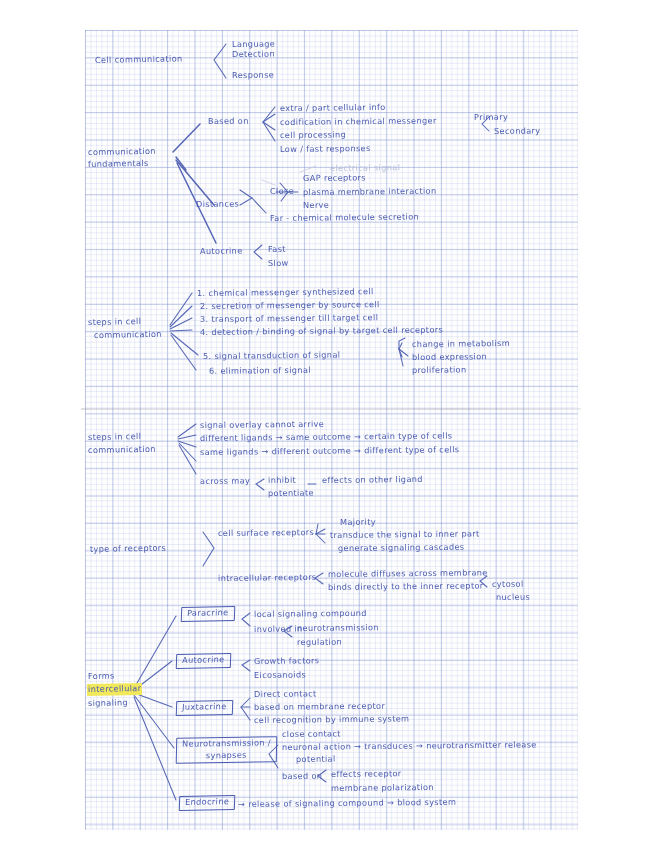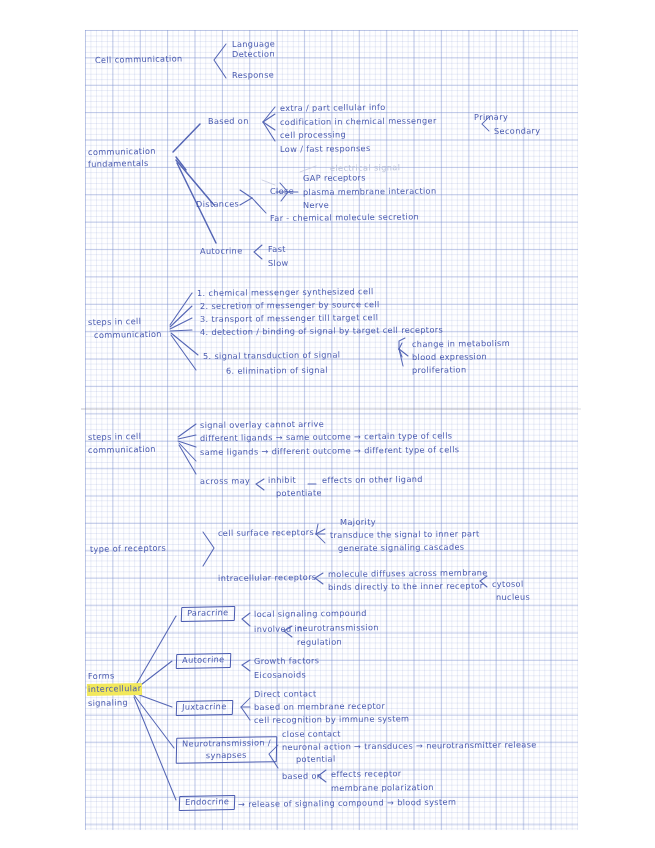"6. elimination of signal" div.ink { left: 213px -> 196px }
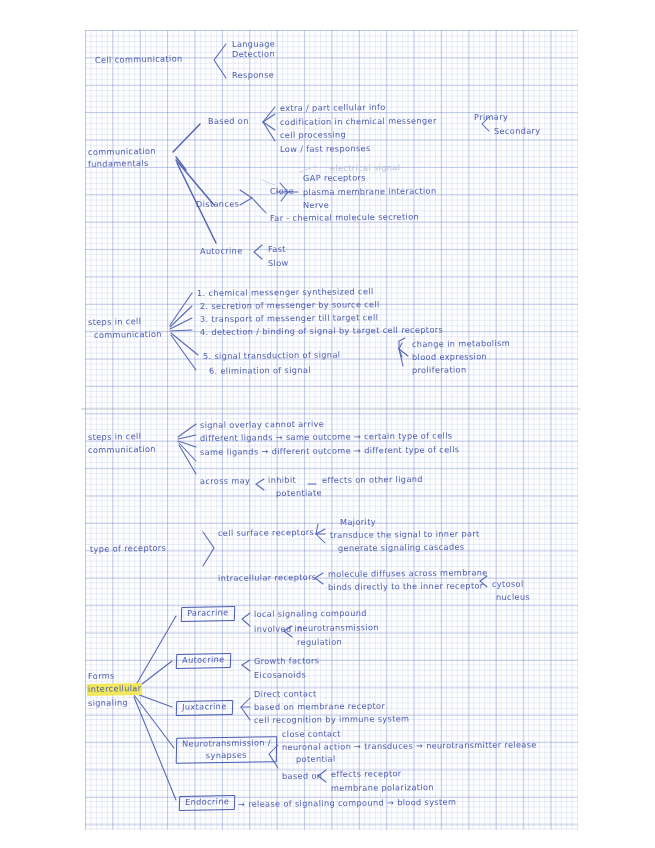"potentiate" div.ink { margin-left: 8px -> none }
